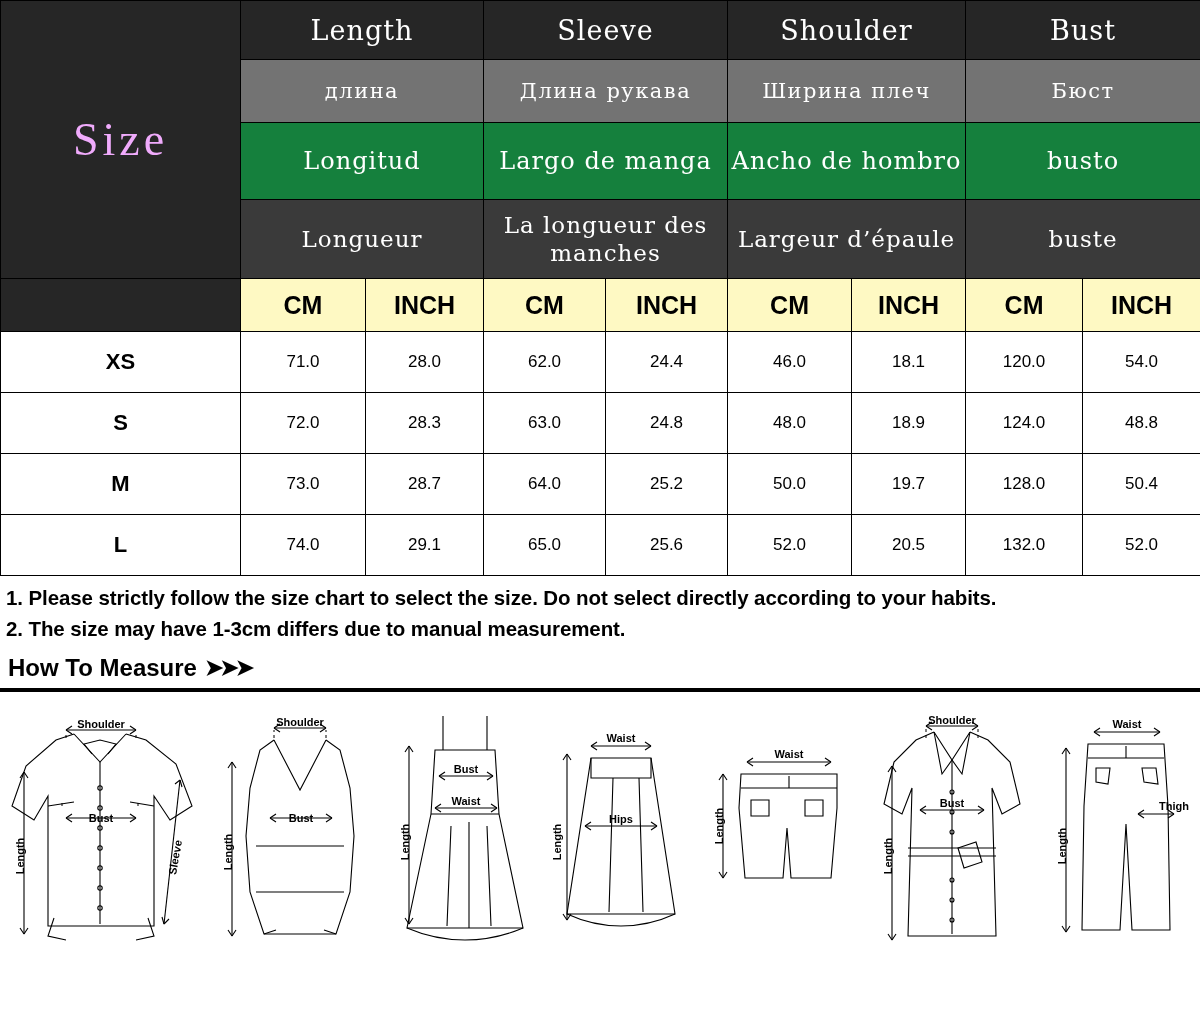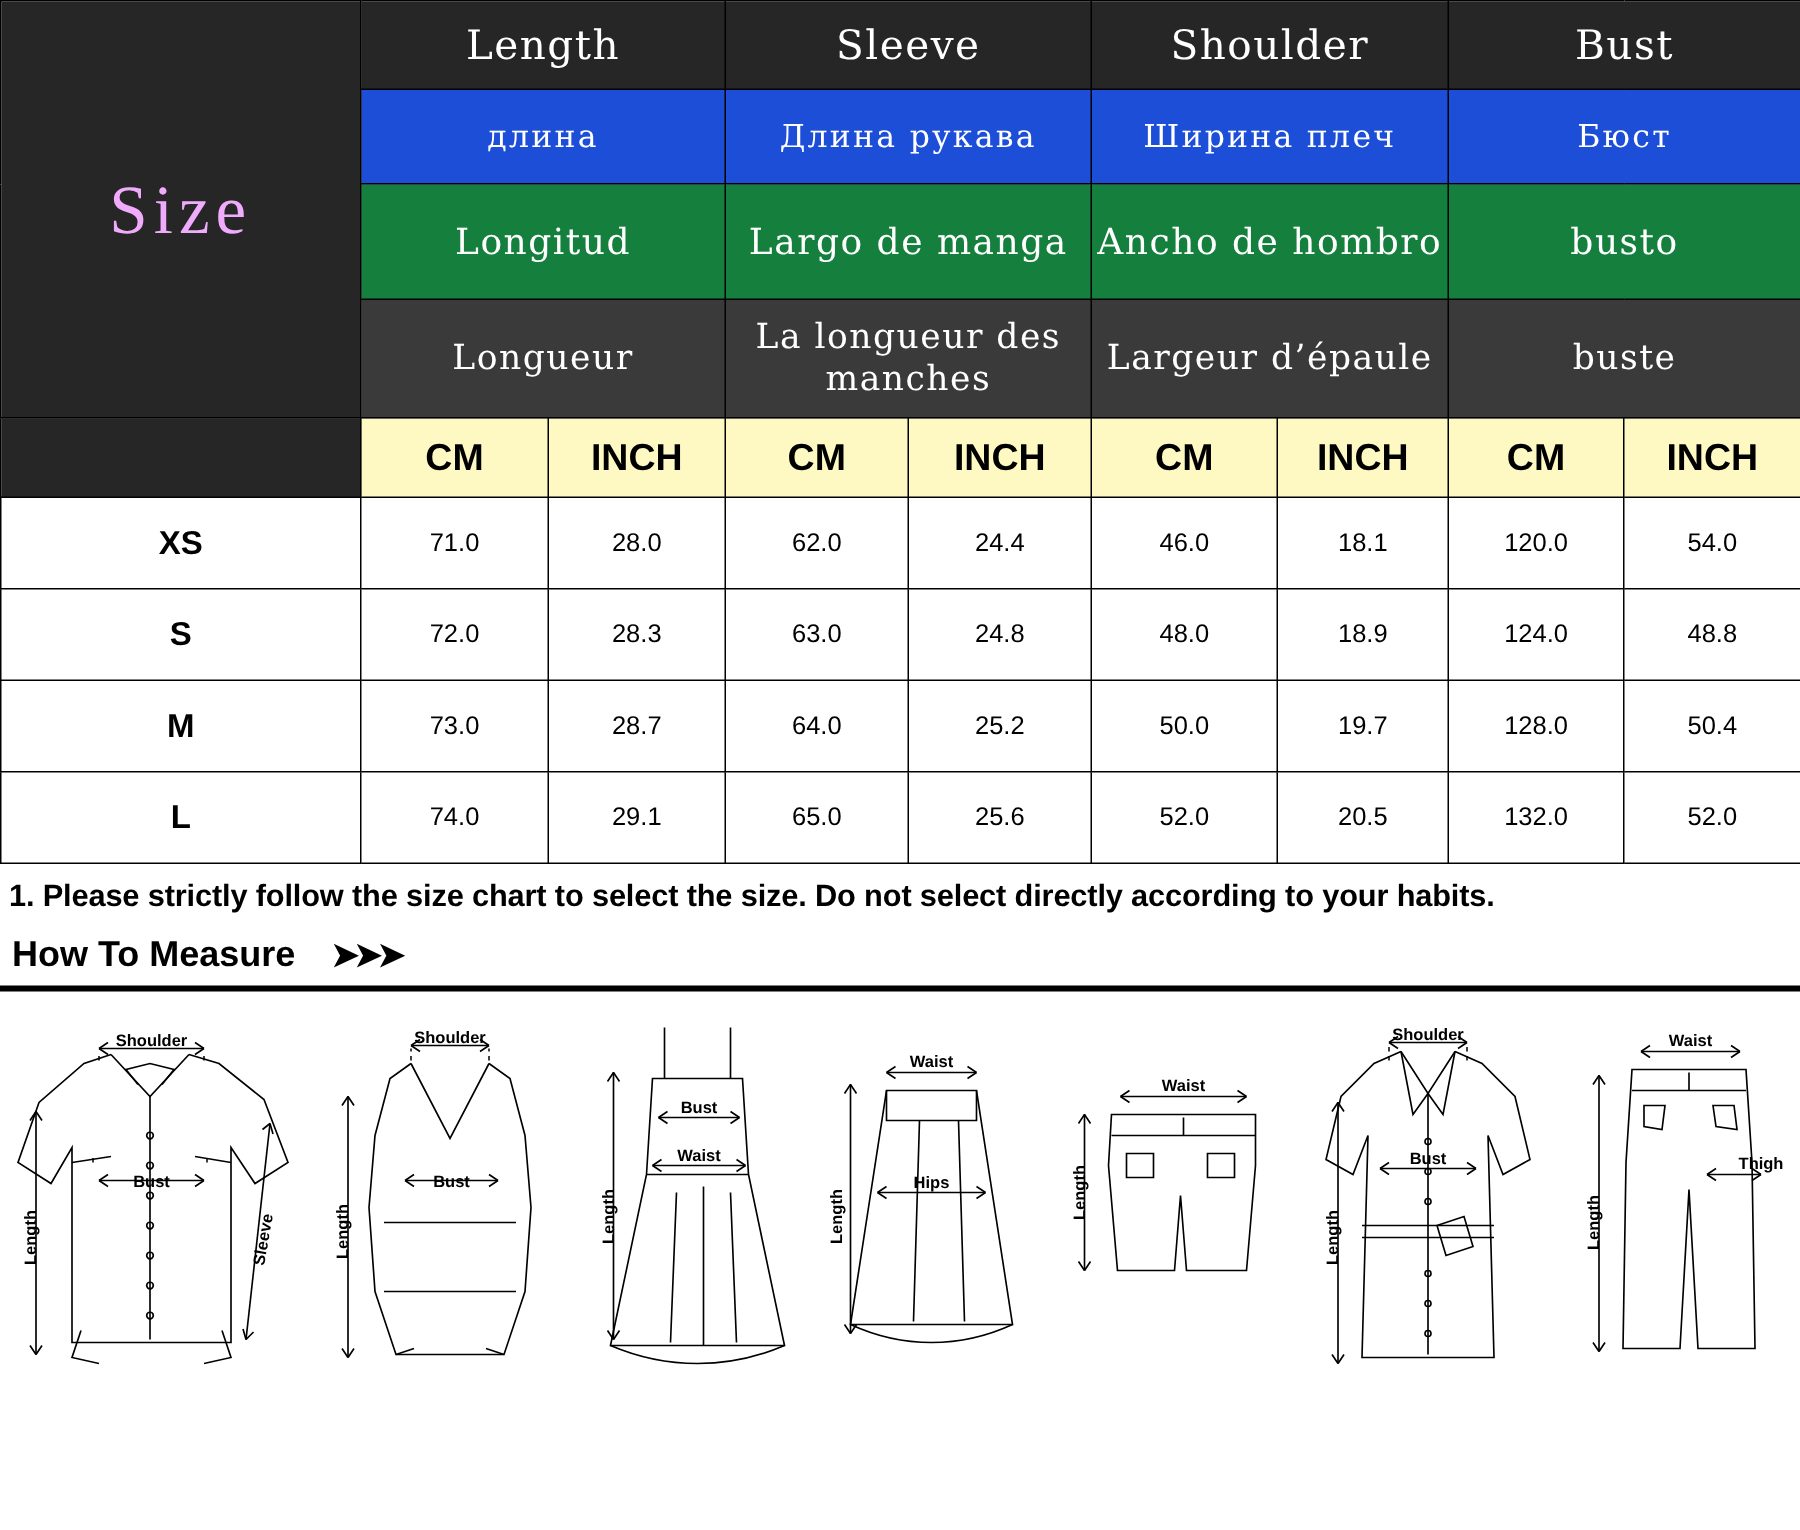"длина" .hdr-dark2 { background: #1d4ed8 -> #737373 }
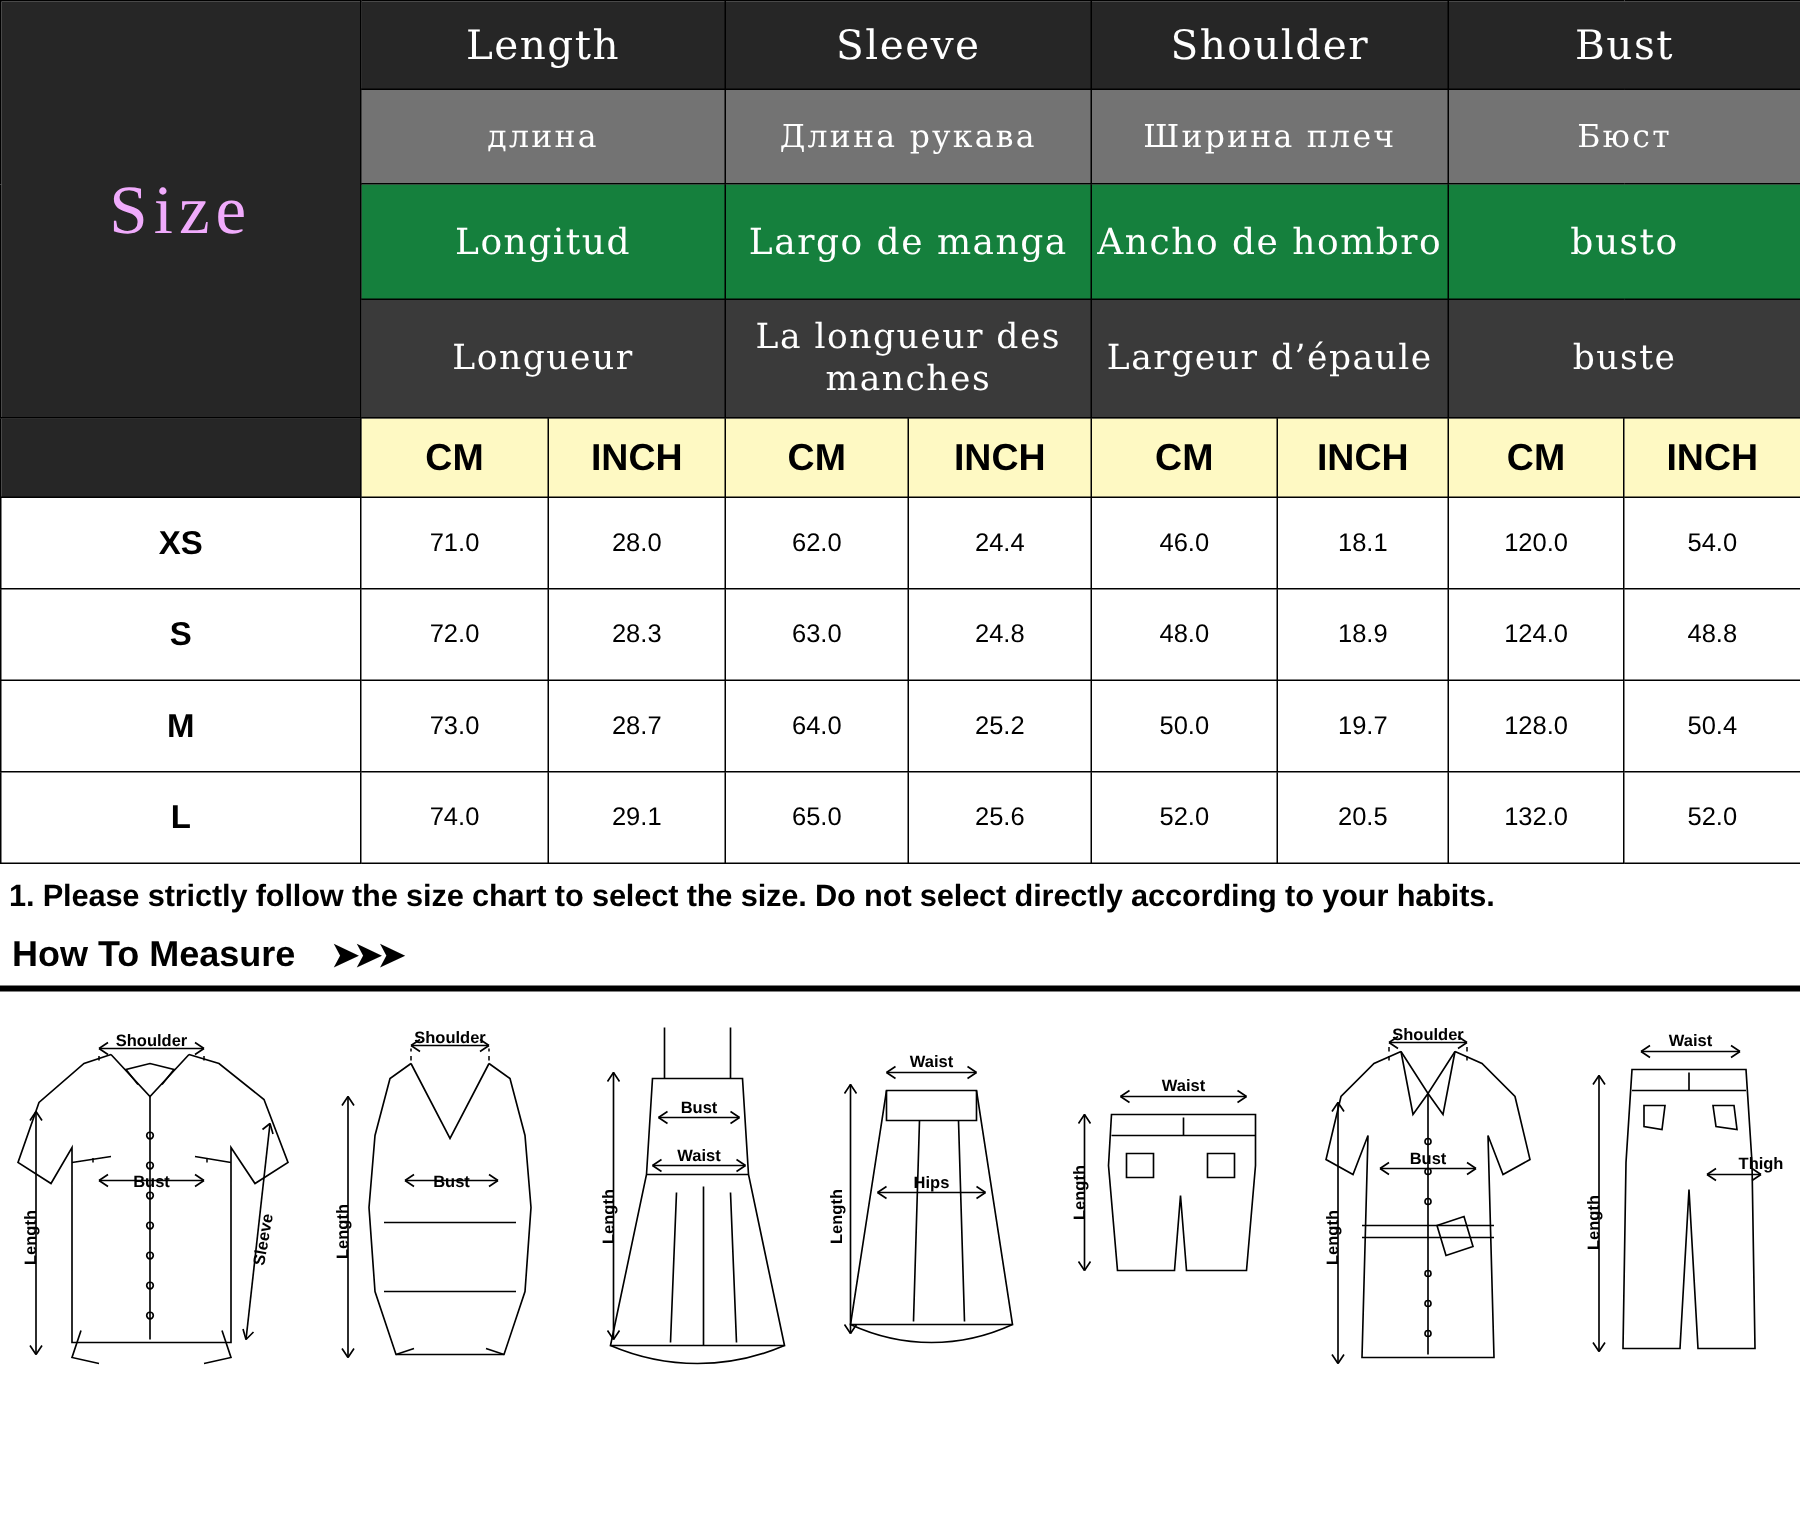"2. The size may have" p { html: none -> <p>2. The size may have 1-3cm differs due to manual measurement.</p> }
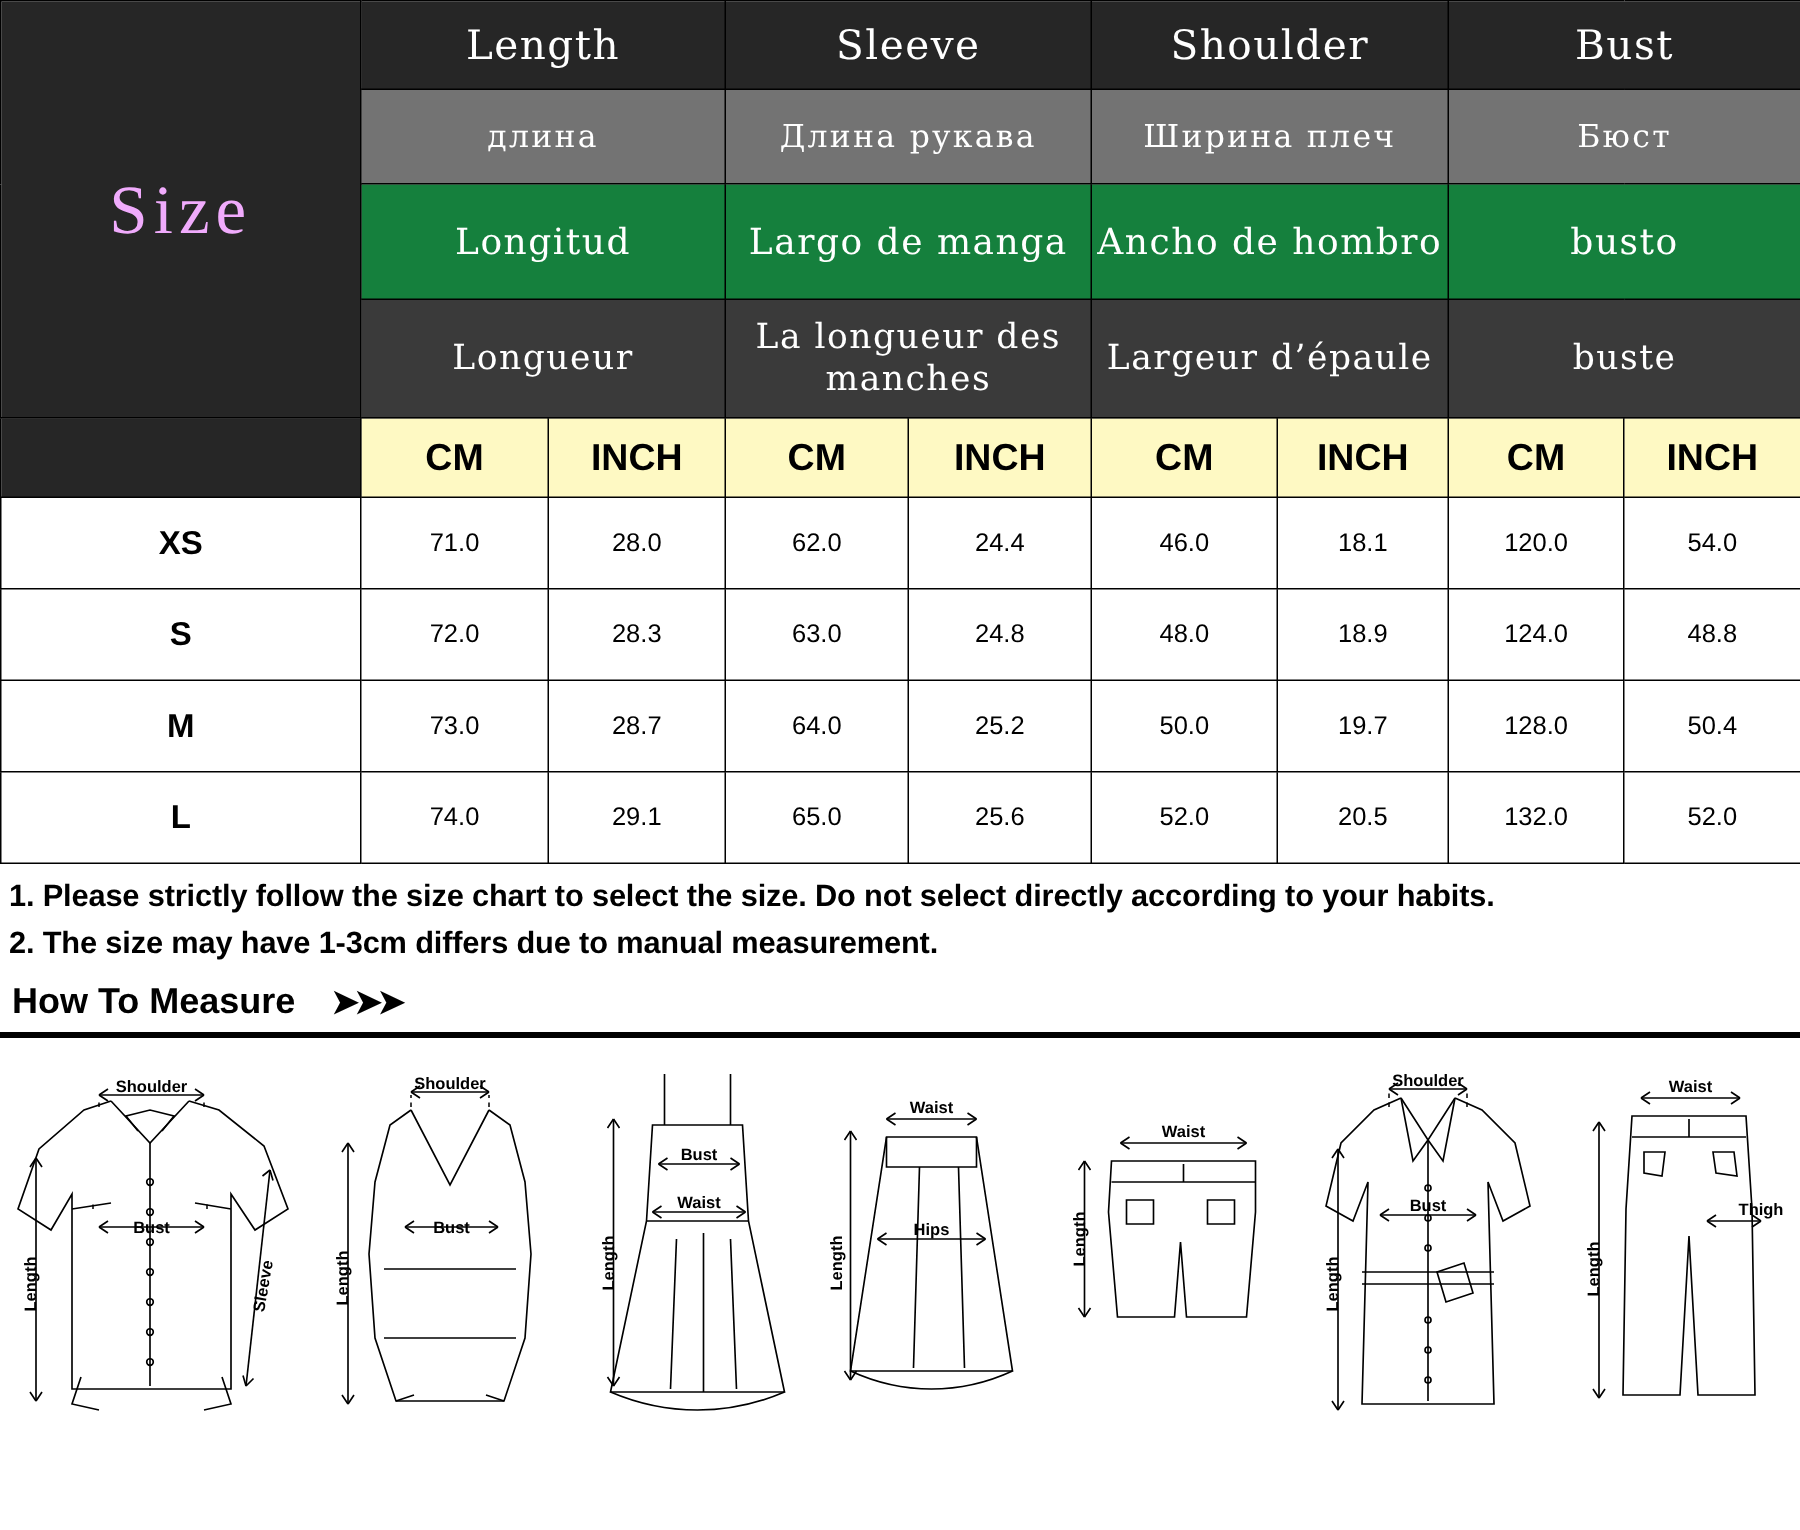"How To Measure" .howto { gap: 24px -> 8px }
